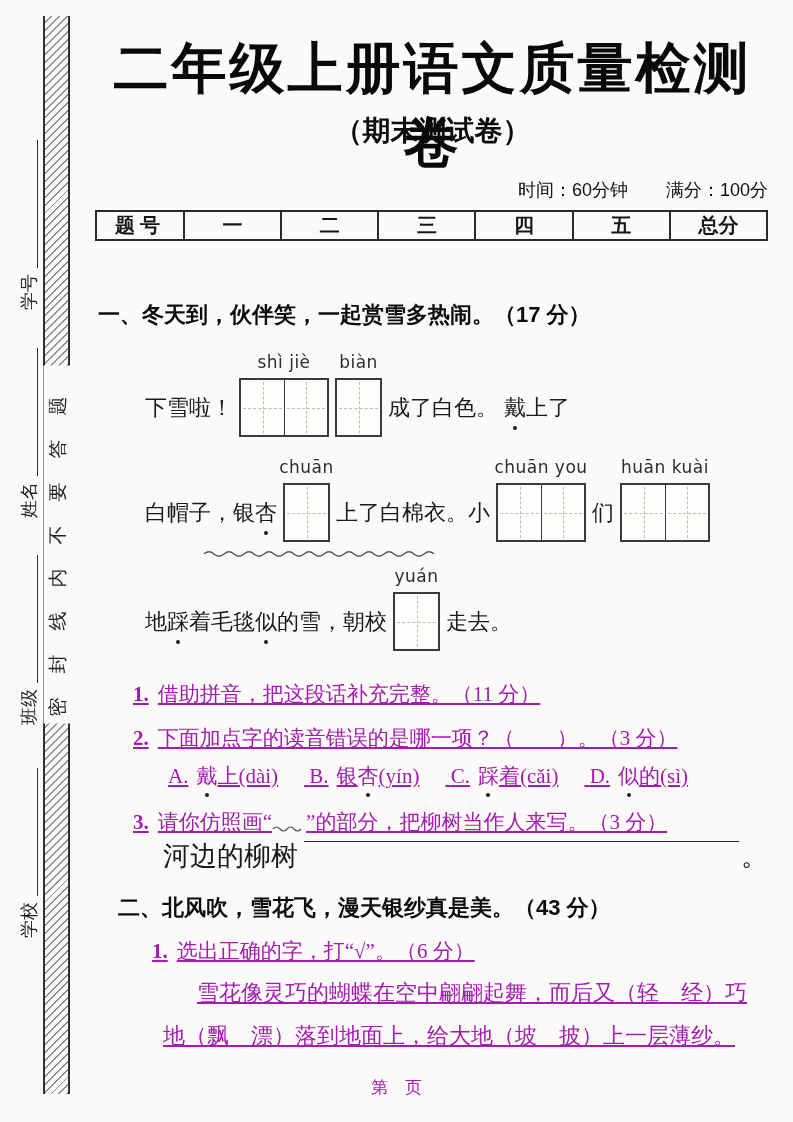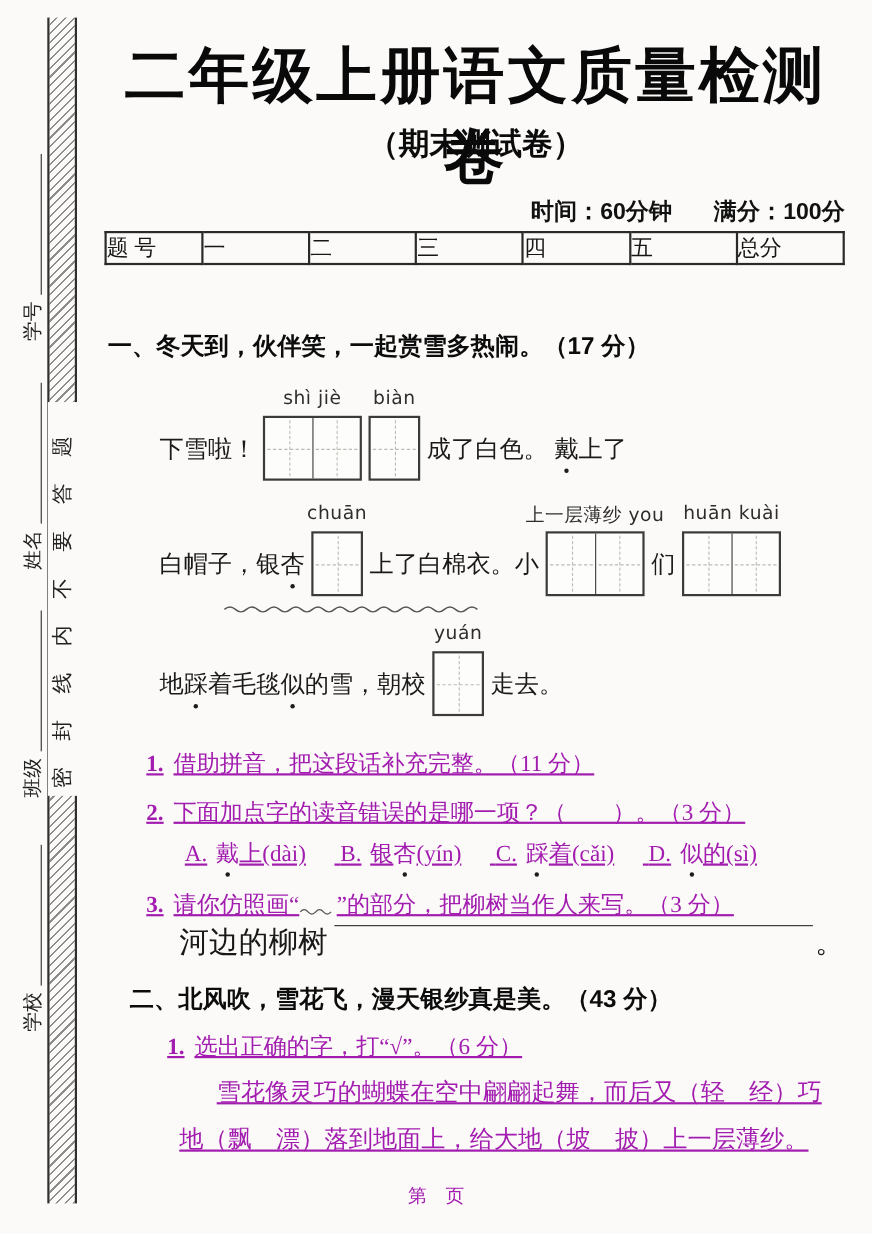"时间：60分钟 满分：100分" .meta { font-size: 21px -> 18px; font-weight: 700 -> 400 }
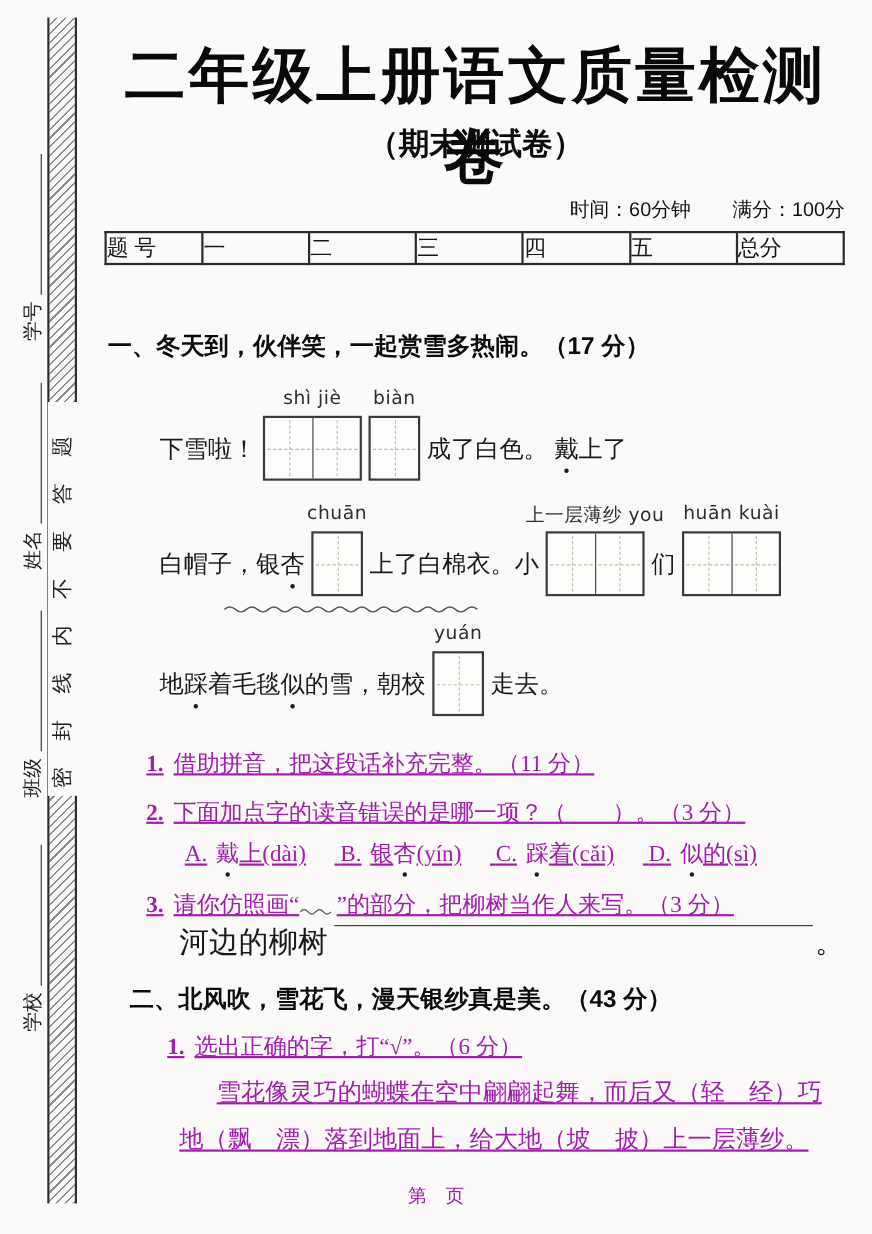"题号" table.score td { font-weight: none -> bold; text-align: none -> center }
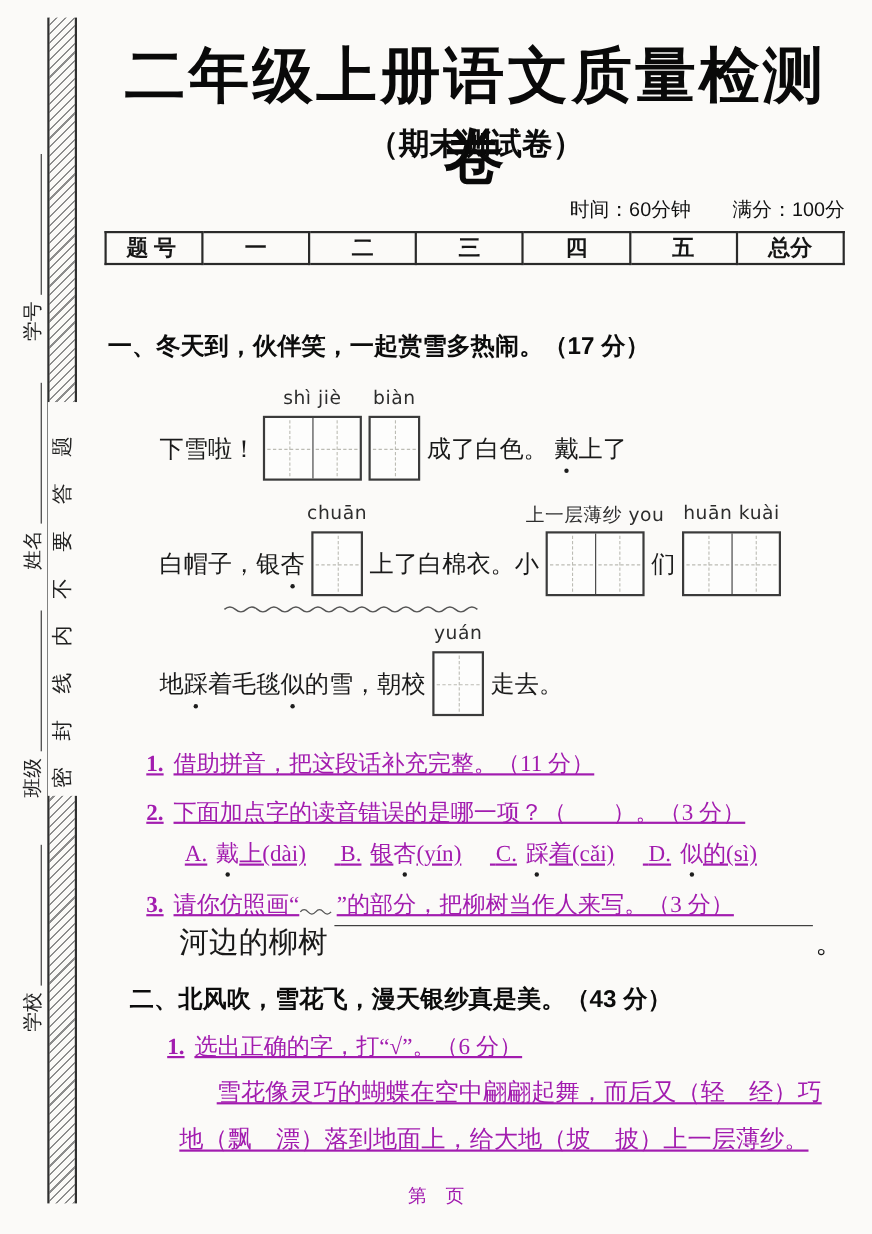"上一层薄纱 you" span.pinyin { text: 上一层薄纱 -> chuān }
